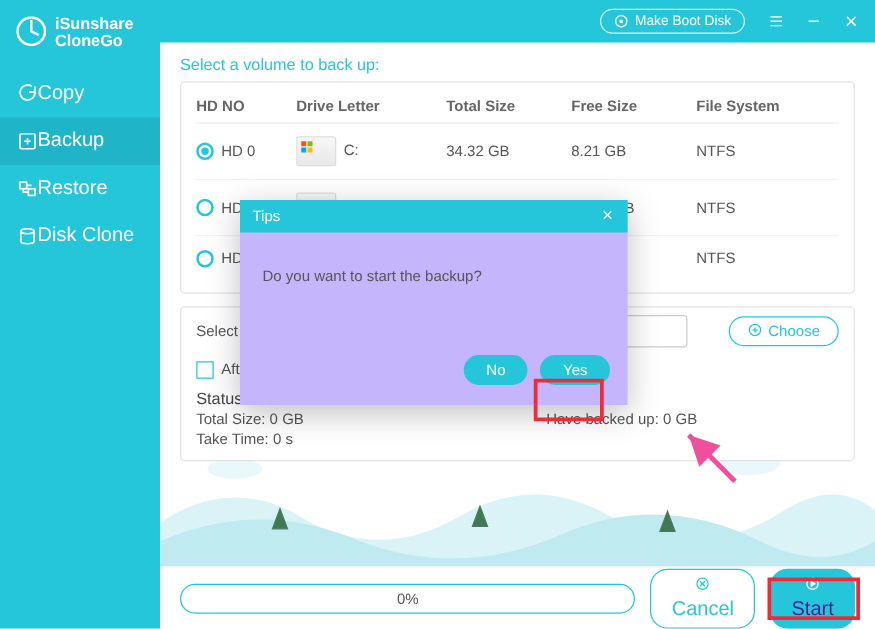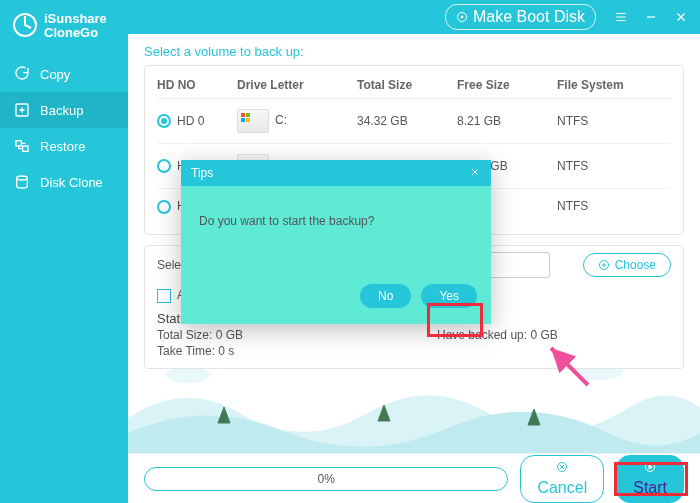"Make Boot Disk" .make-boot { font-size: 16px -> 11px }
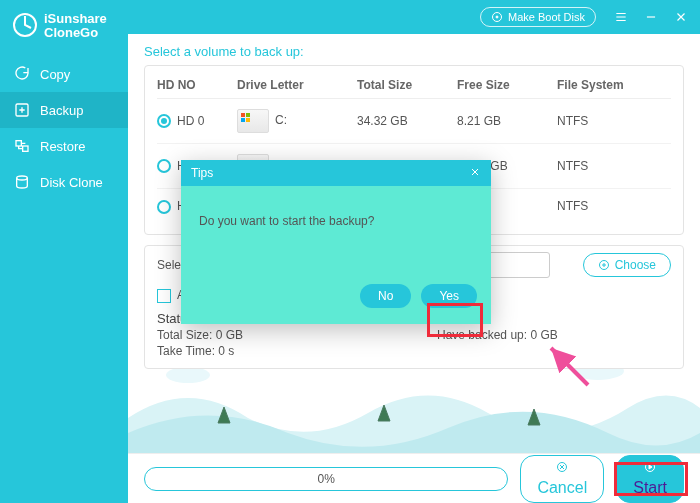"Copy" .nav-item { font-size: 13px -> 16px; gap: 10px -> none }
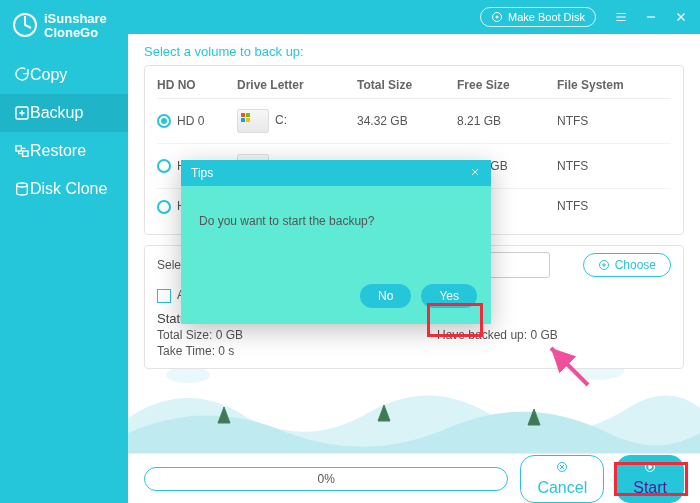"Tips" .modal { background: #5eead4 -> #c4b5fd; left: 181px -> 192px }
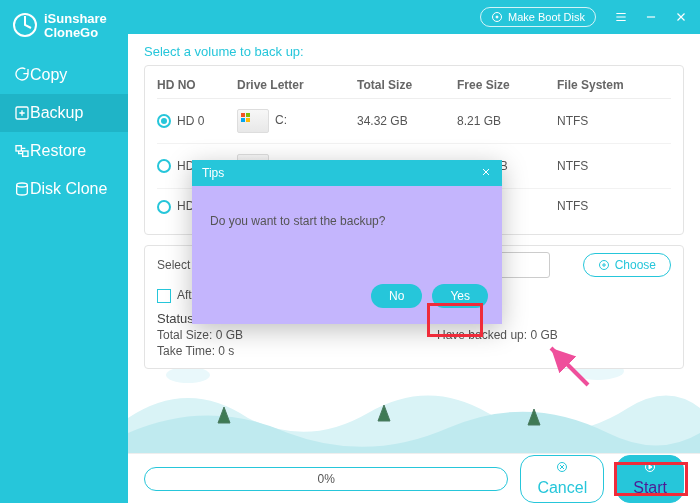"Choose" .choose-btn { align-items: center -> none }
